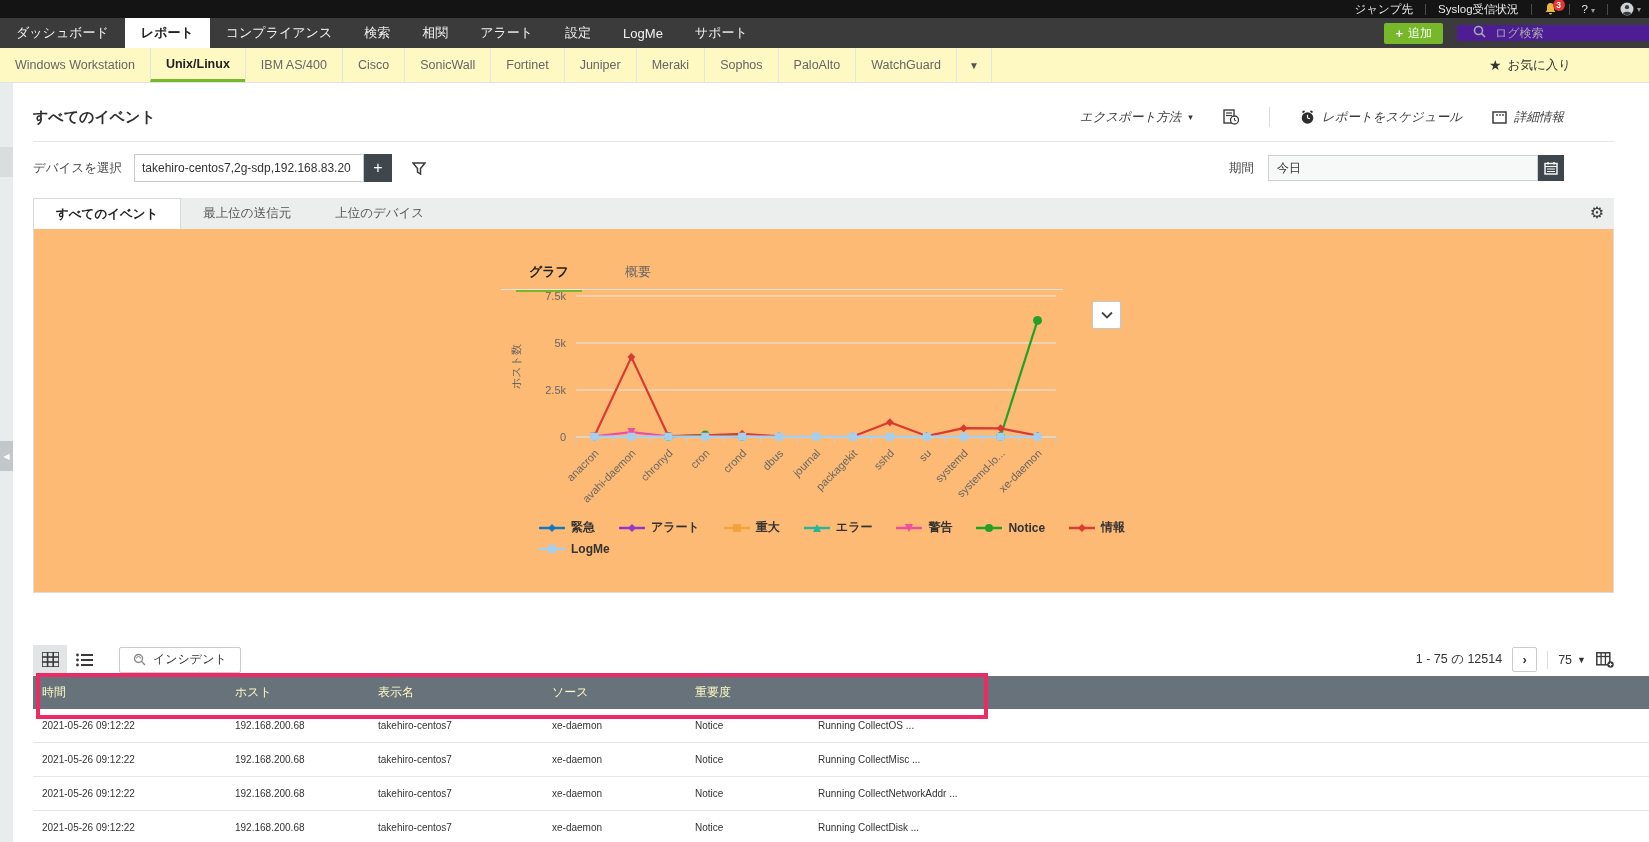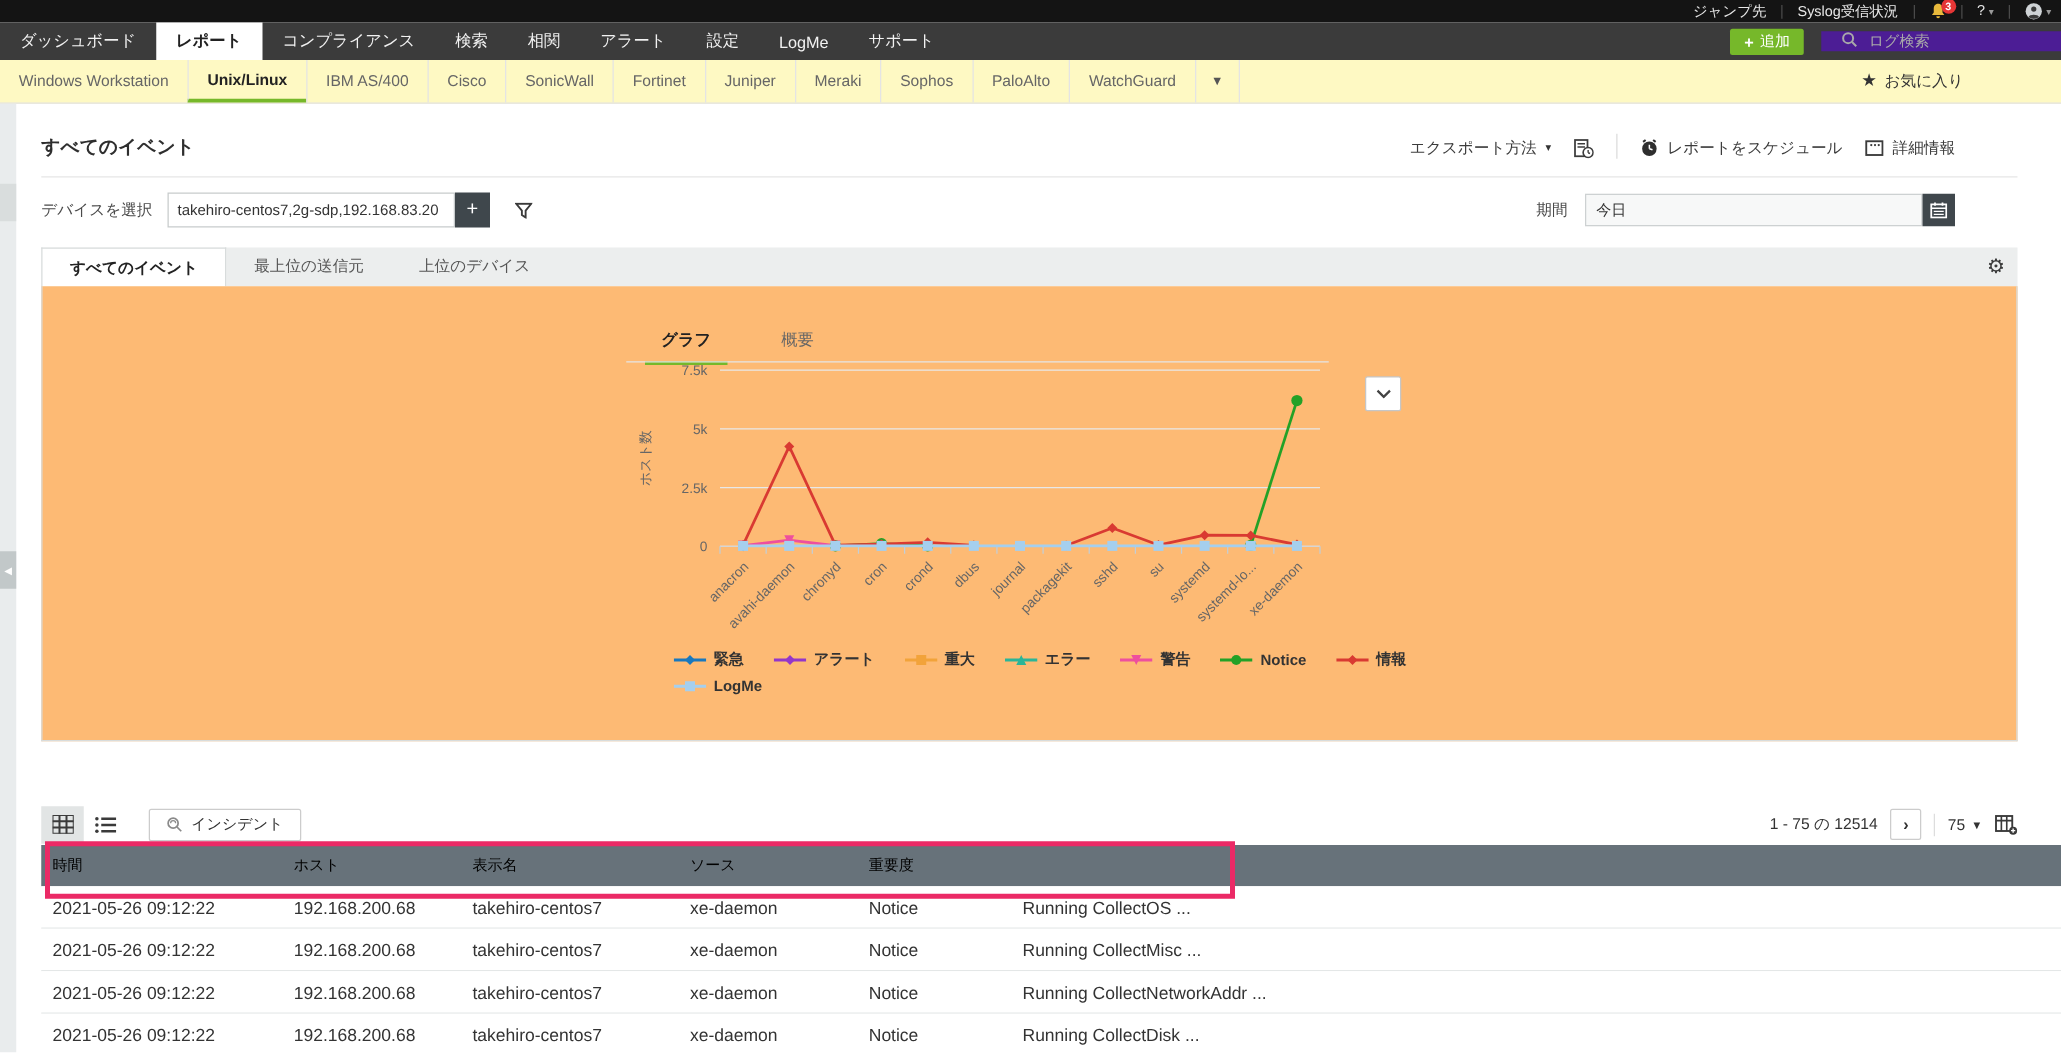"エクスポート方法" .title-actions { align-items: flex-end -> center; font-style: none -> italic; gap: 18px -> 30px }
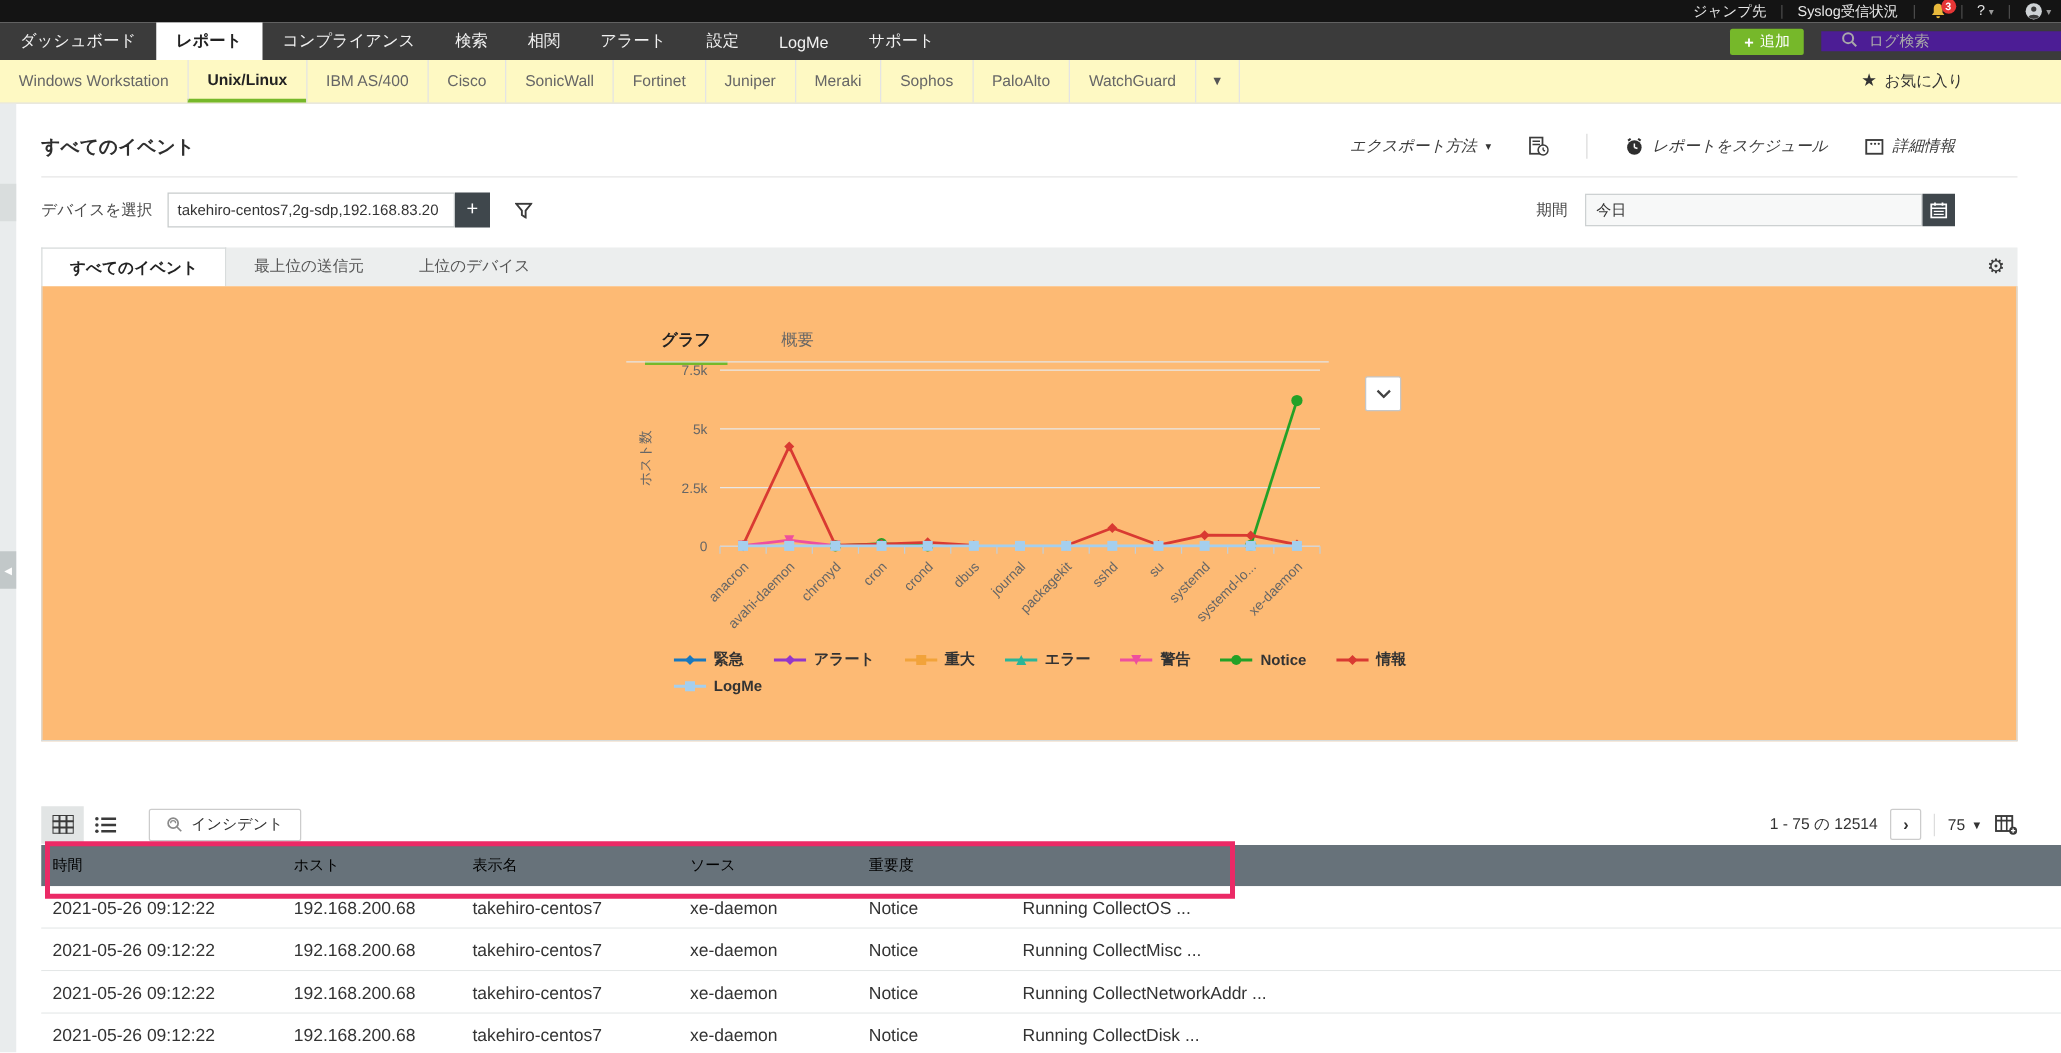"時間" .th { color: #000000 -> #fef9c3 }
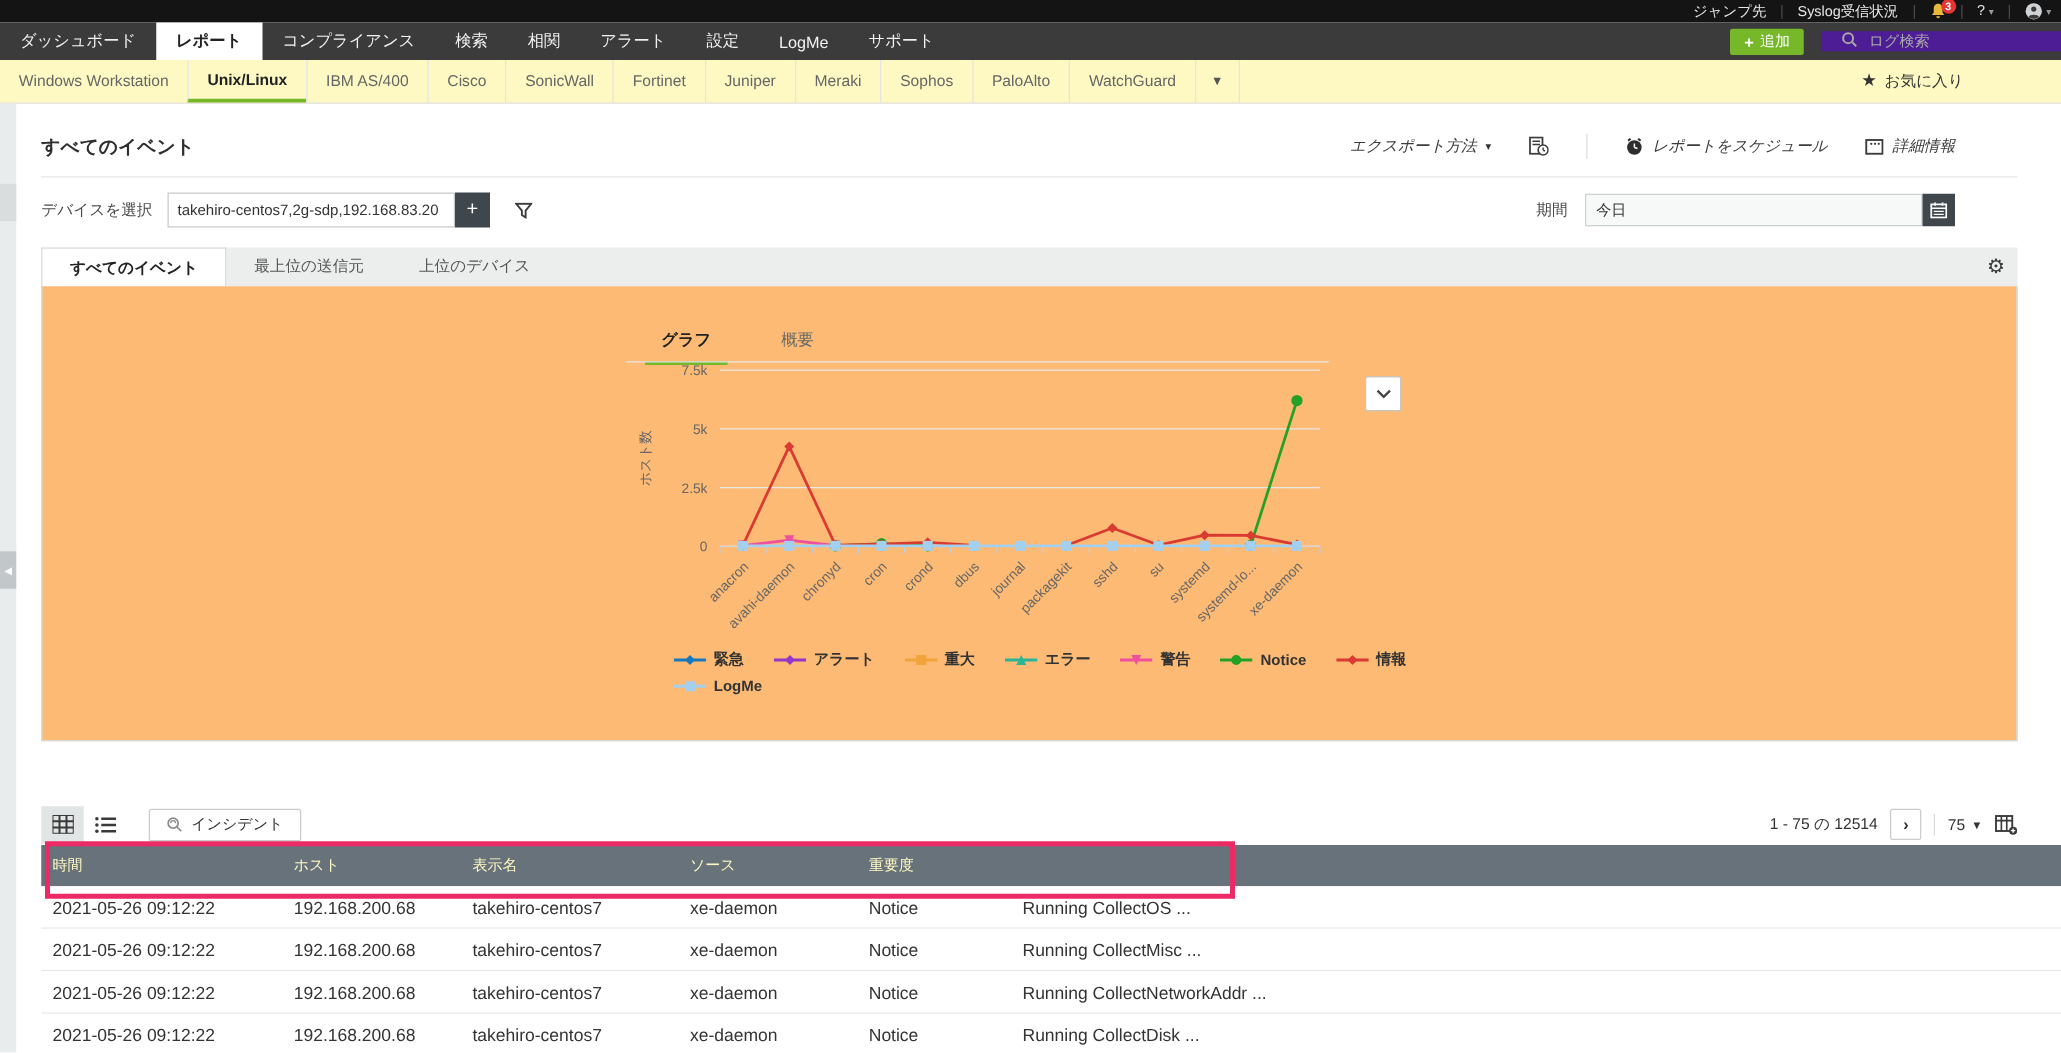"2021-05-26 09:12:22" .td { font-size: 14px -> 10px }
